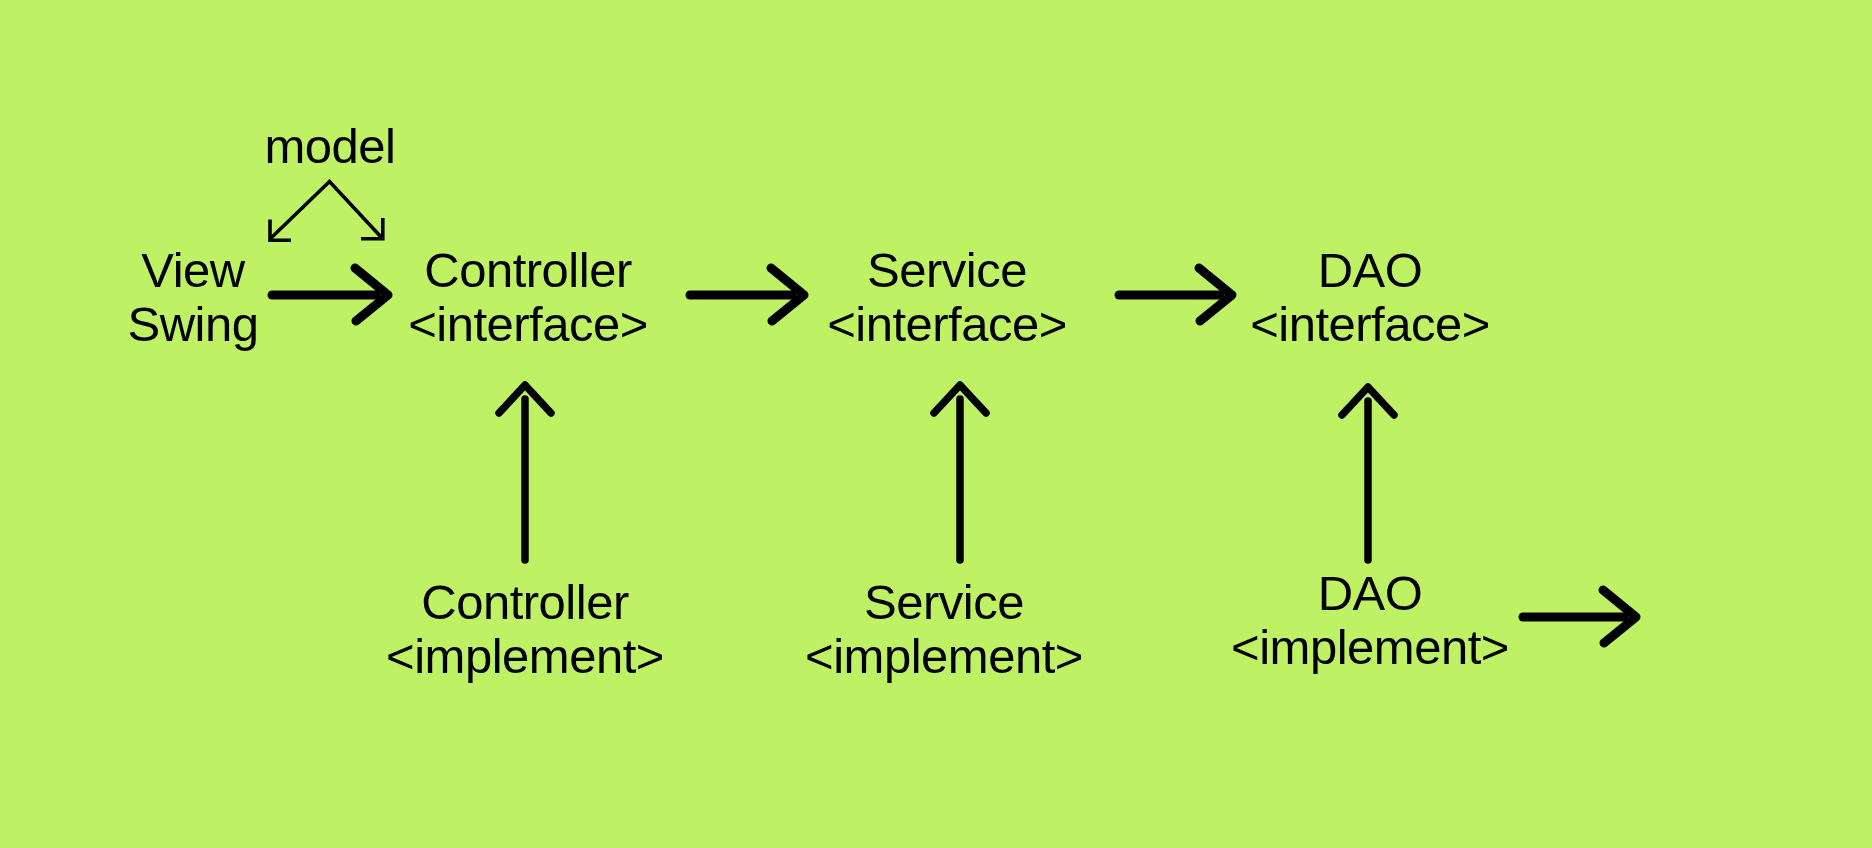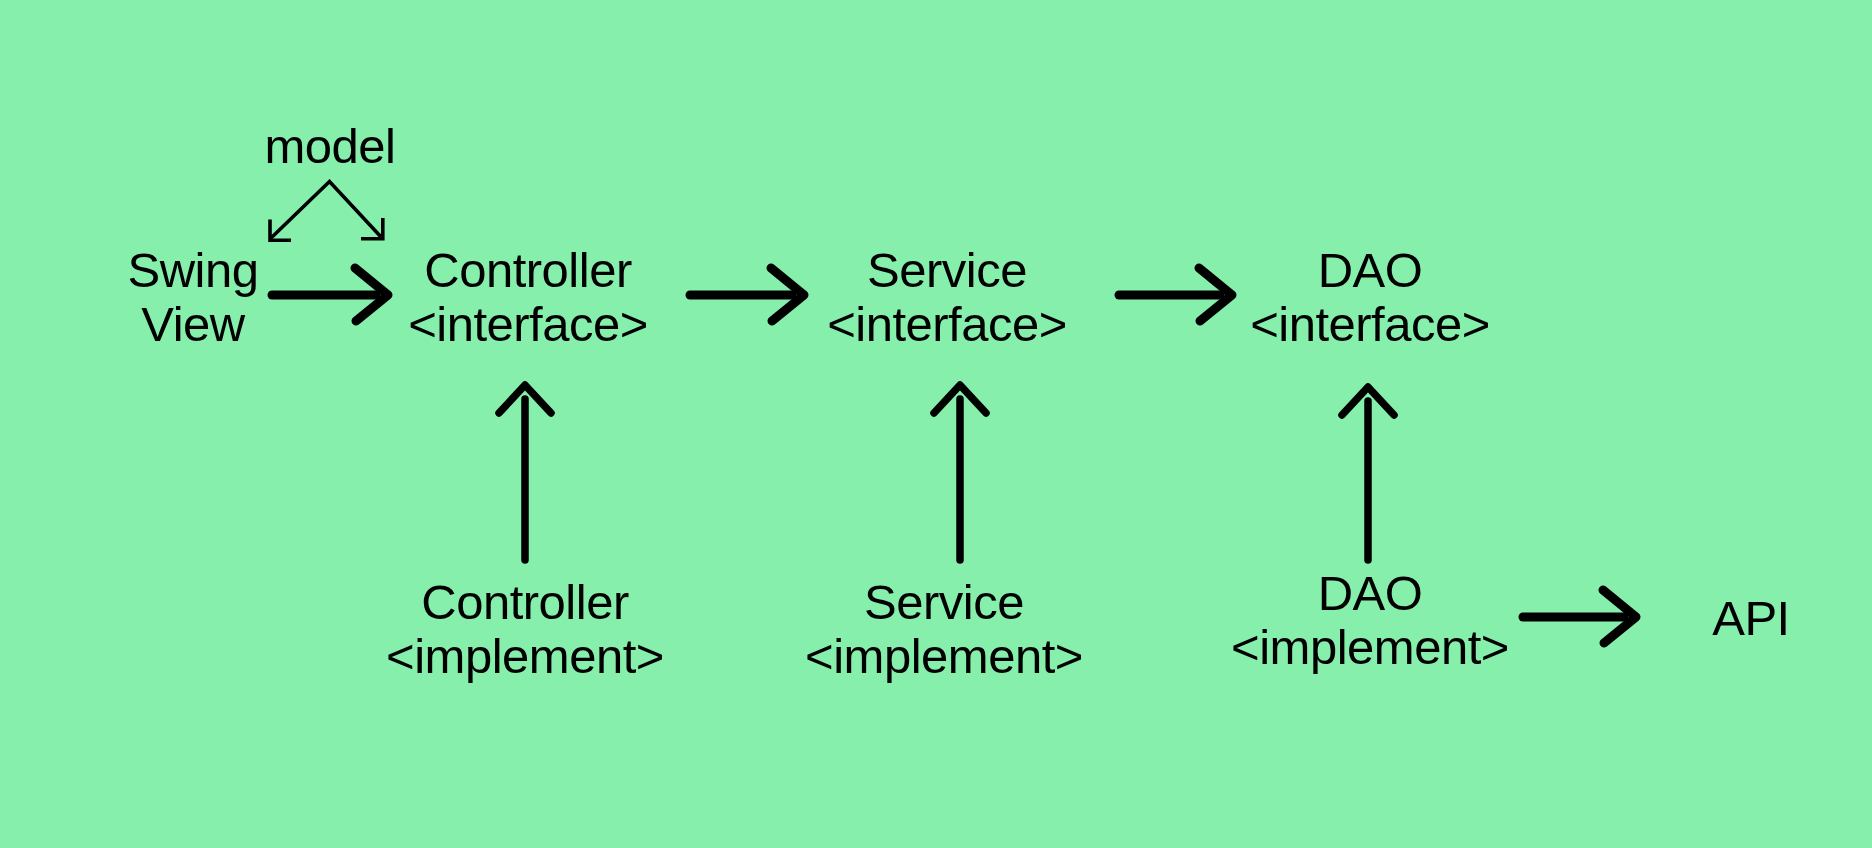"model" .canvas { background: #86efac -> #bef264 }
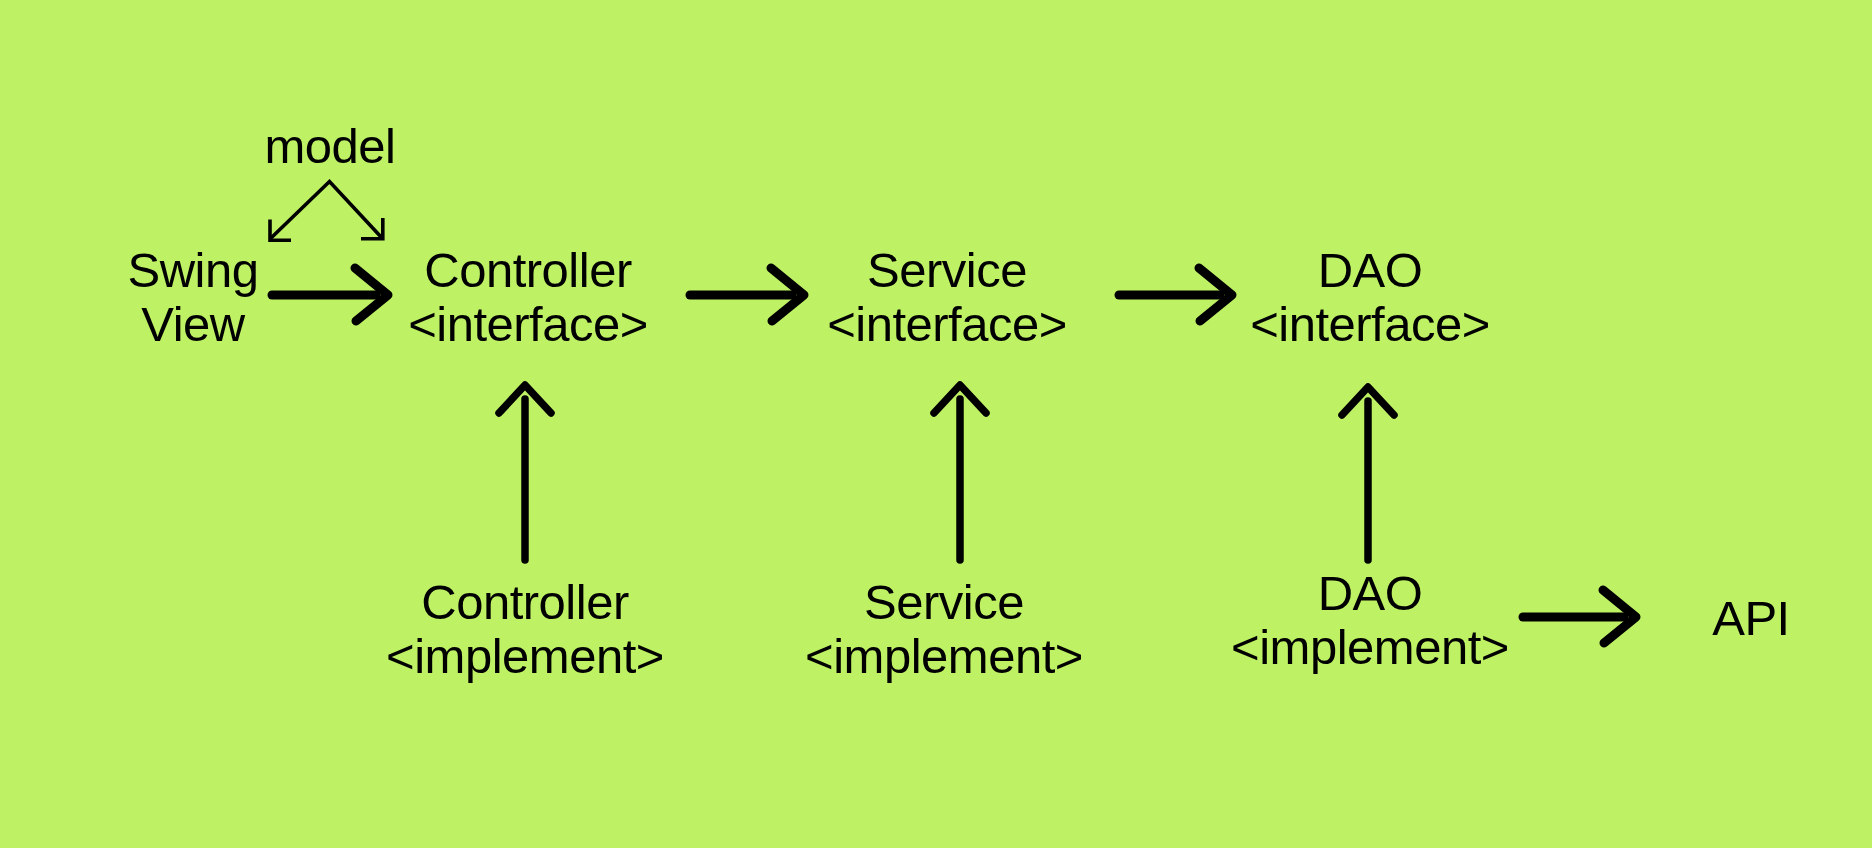"Swing" div { order: before "View" -> after "View" }
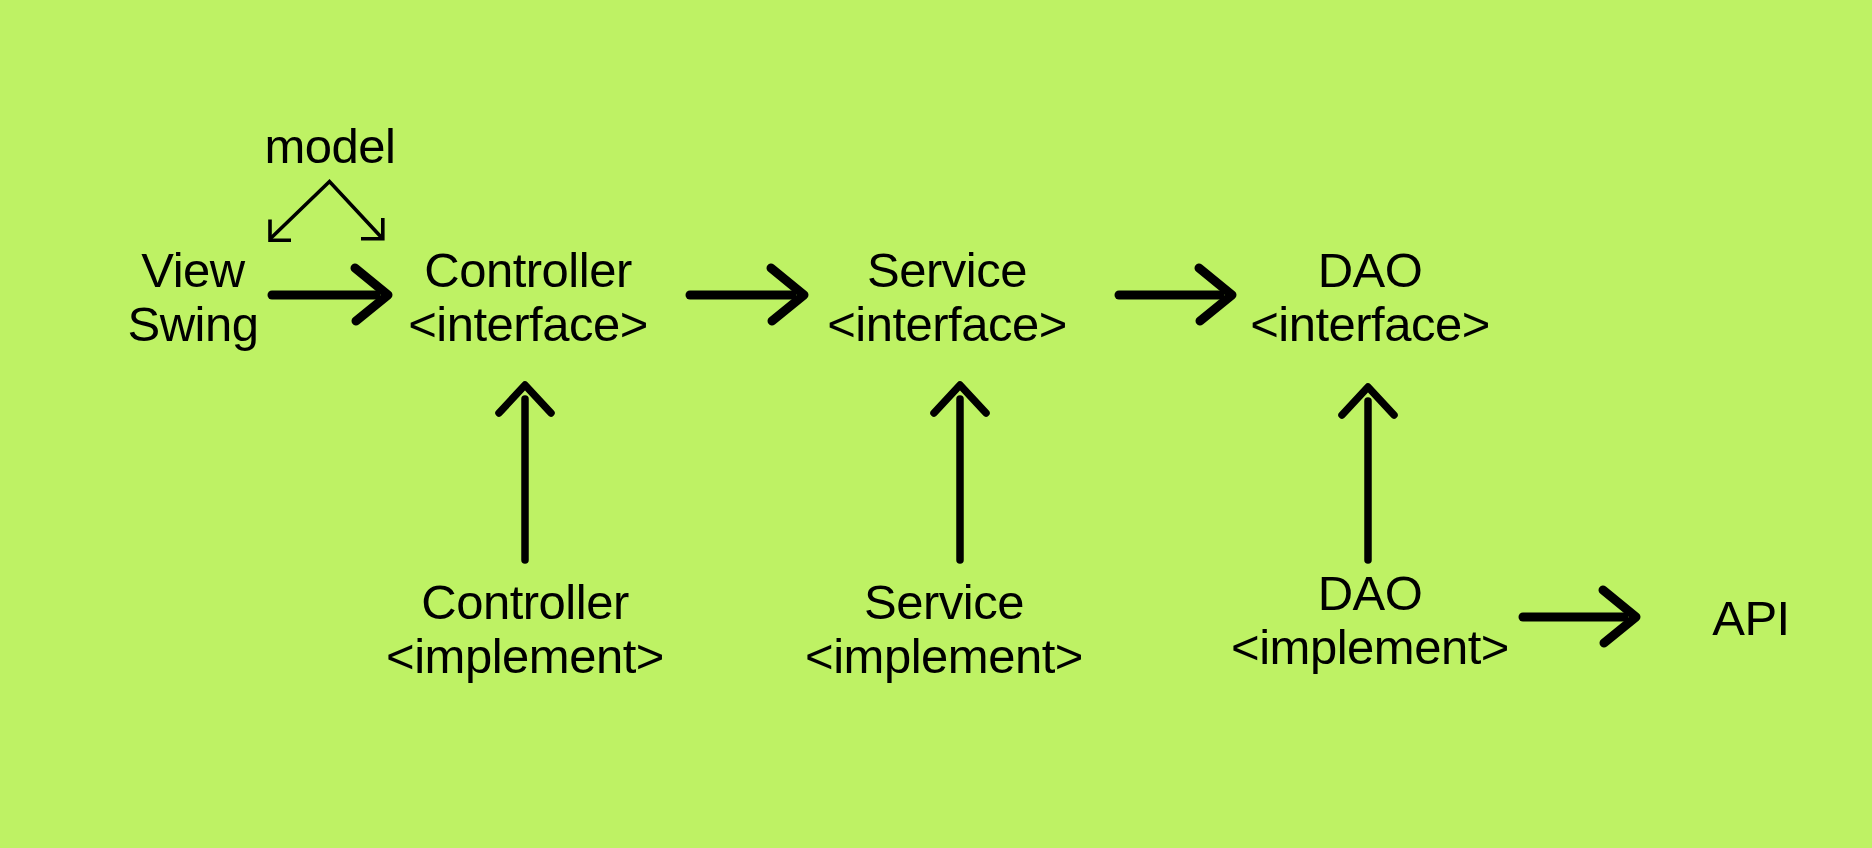"API" div { html: <div>API</div> -> none }
